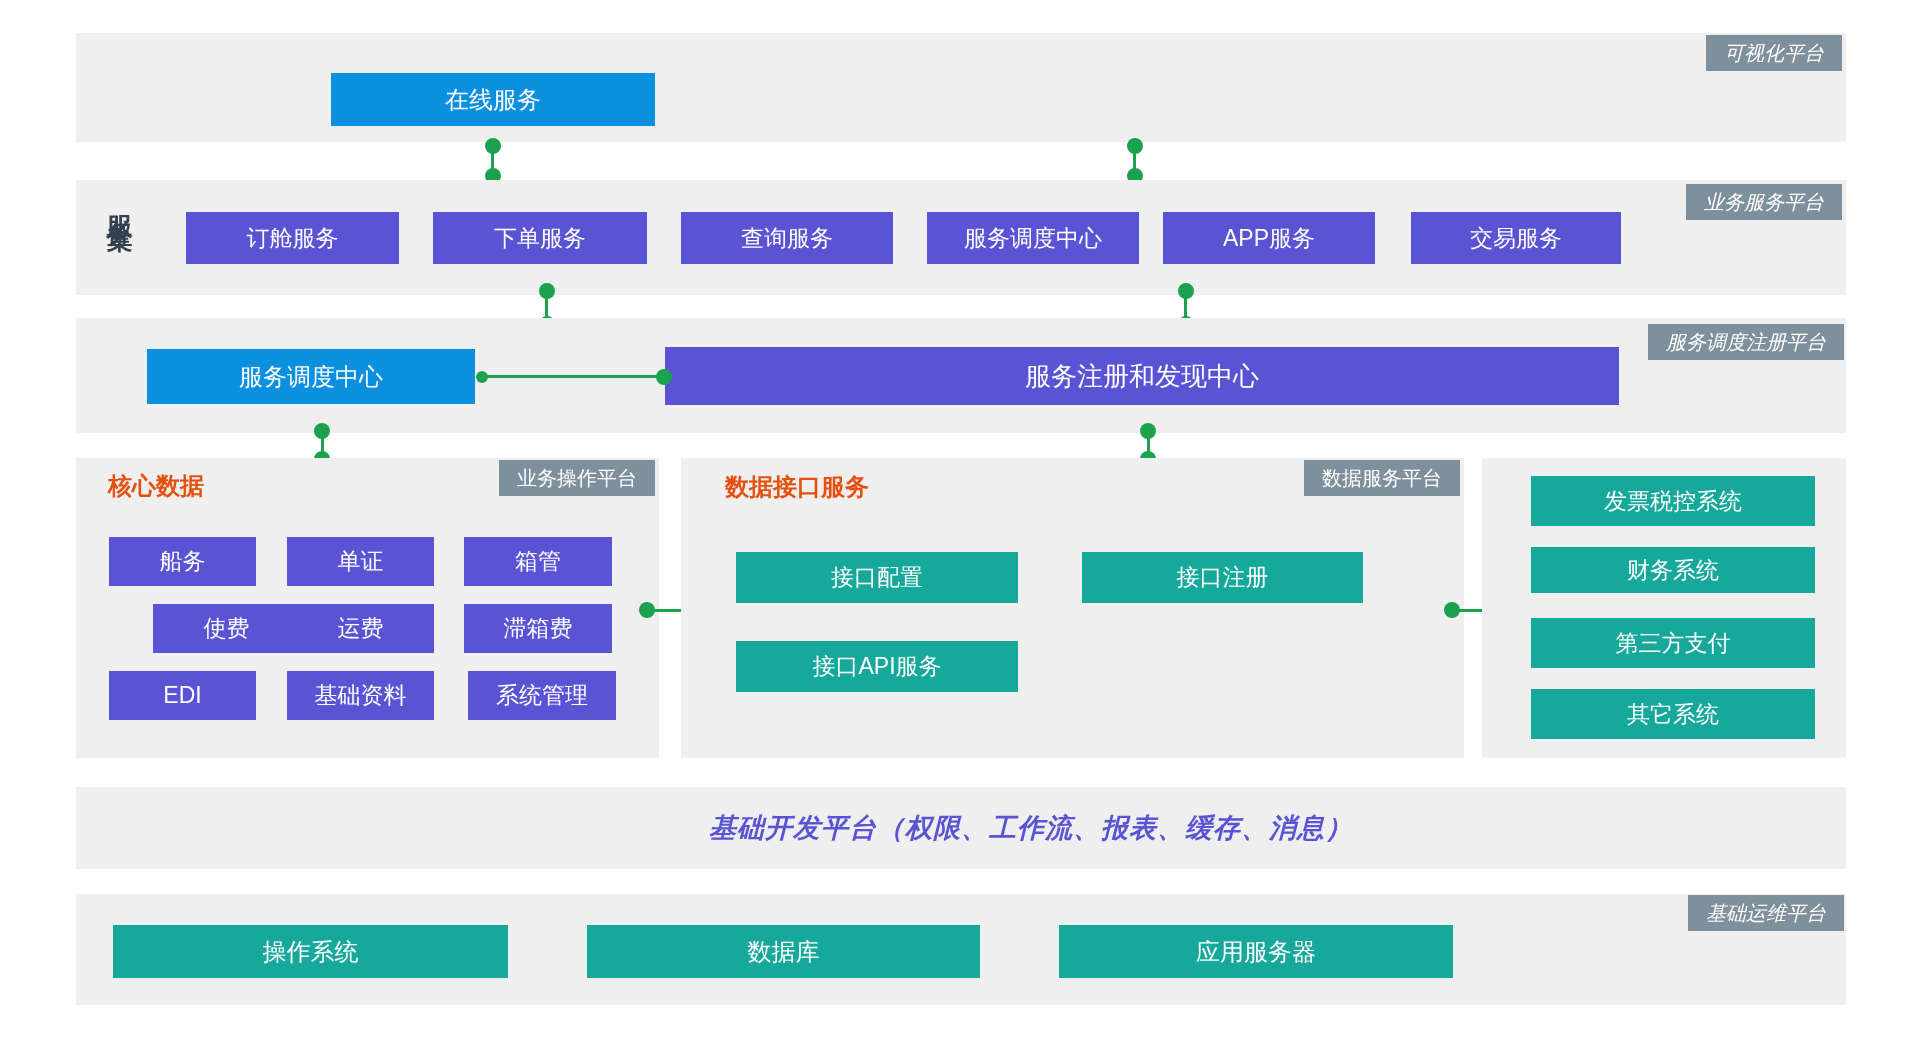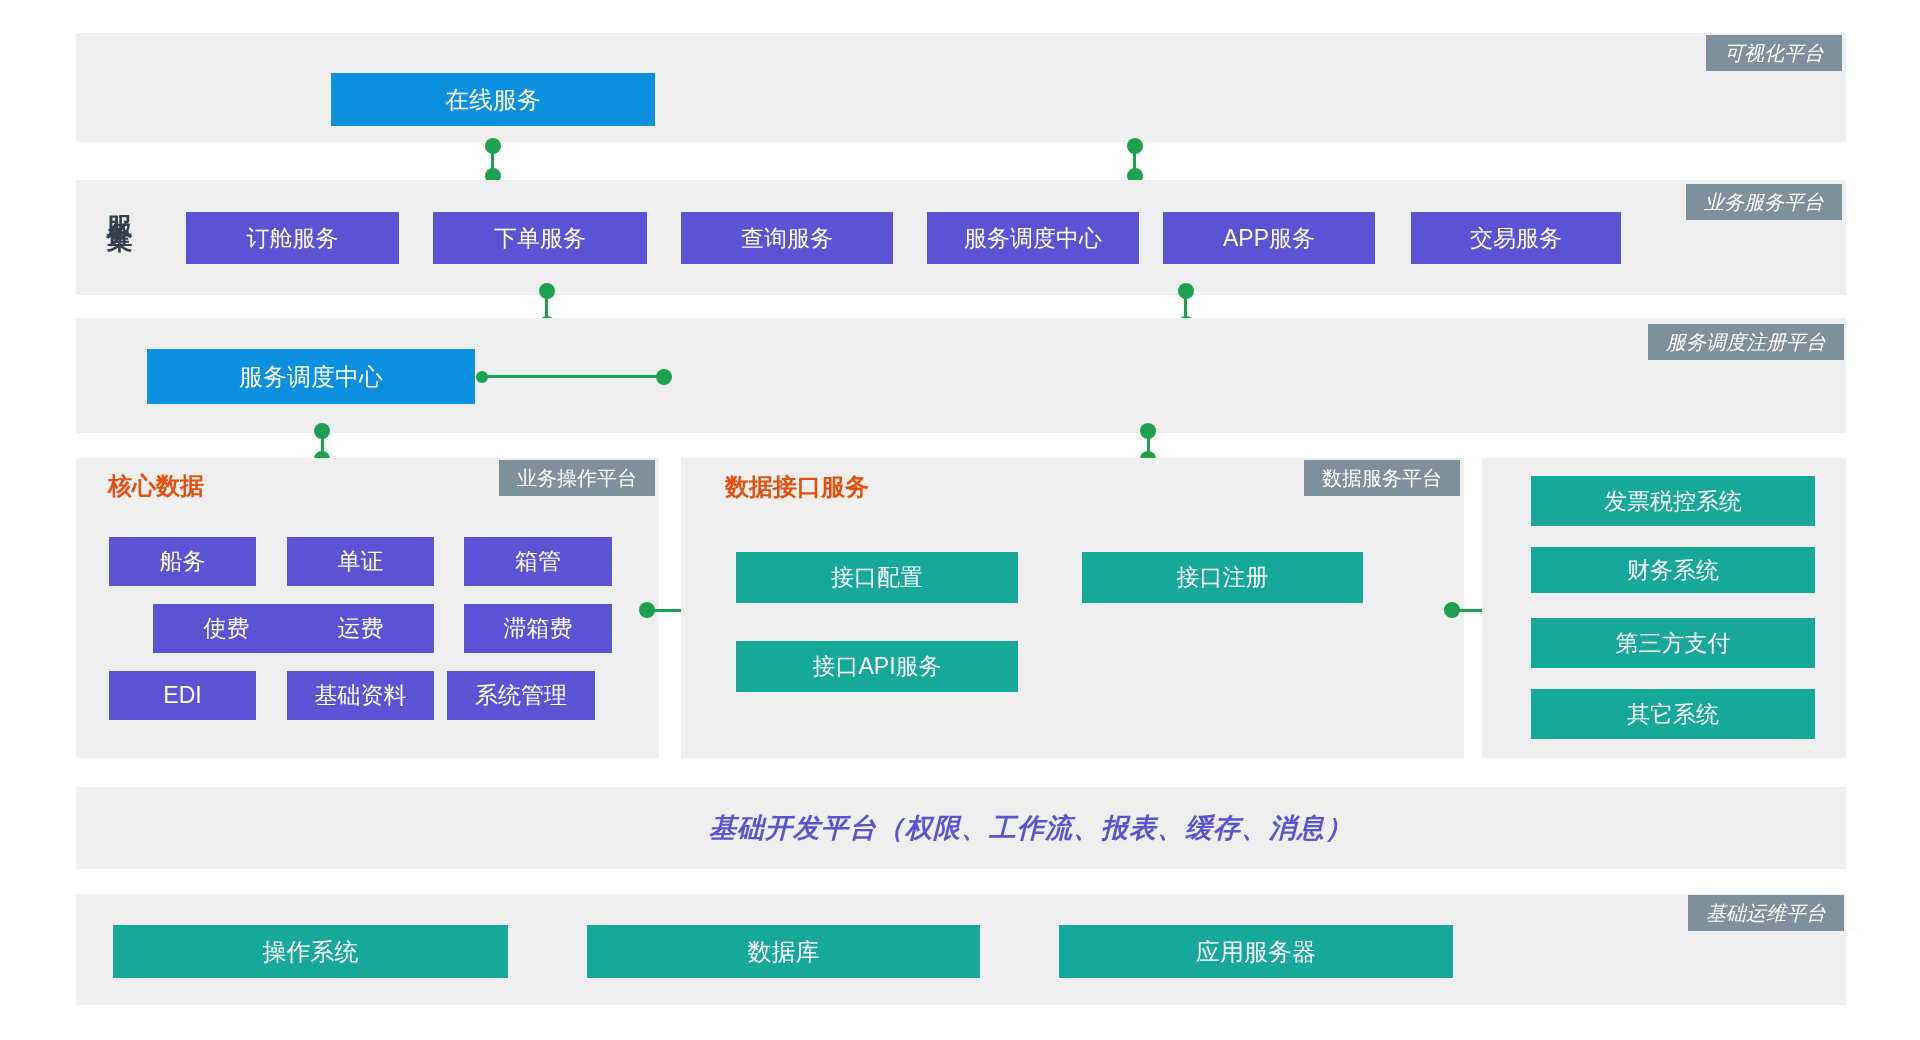"服务注册和发现中心" div.box { html: none -> <div>服务注册和发现中心</div> }
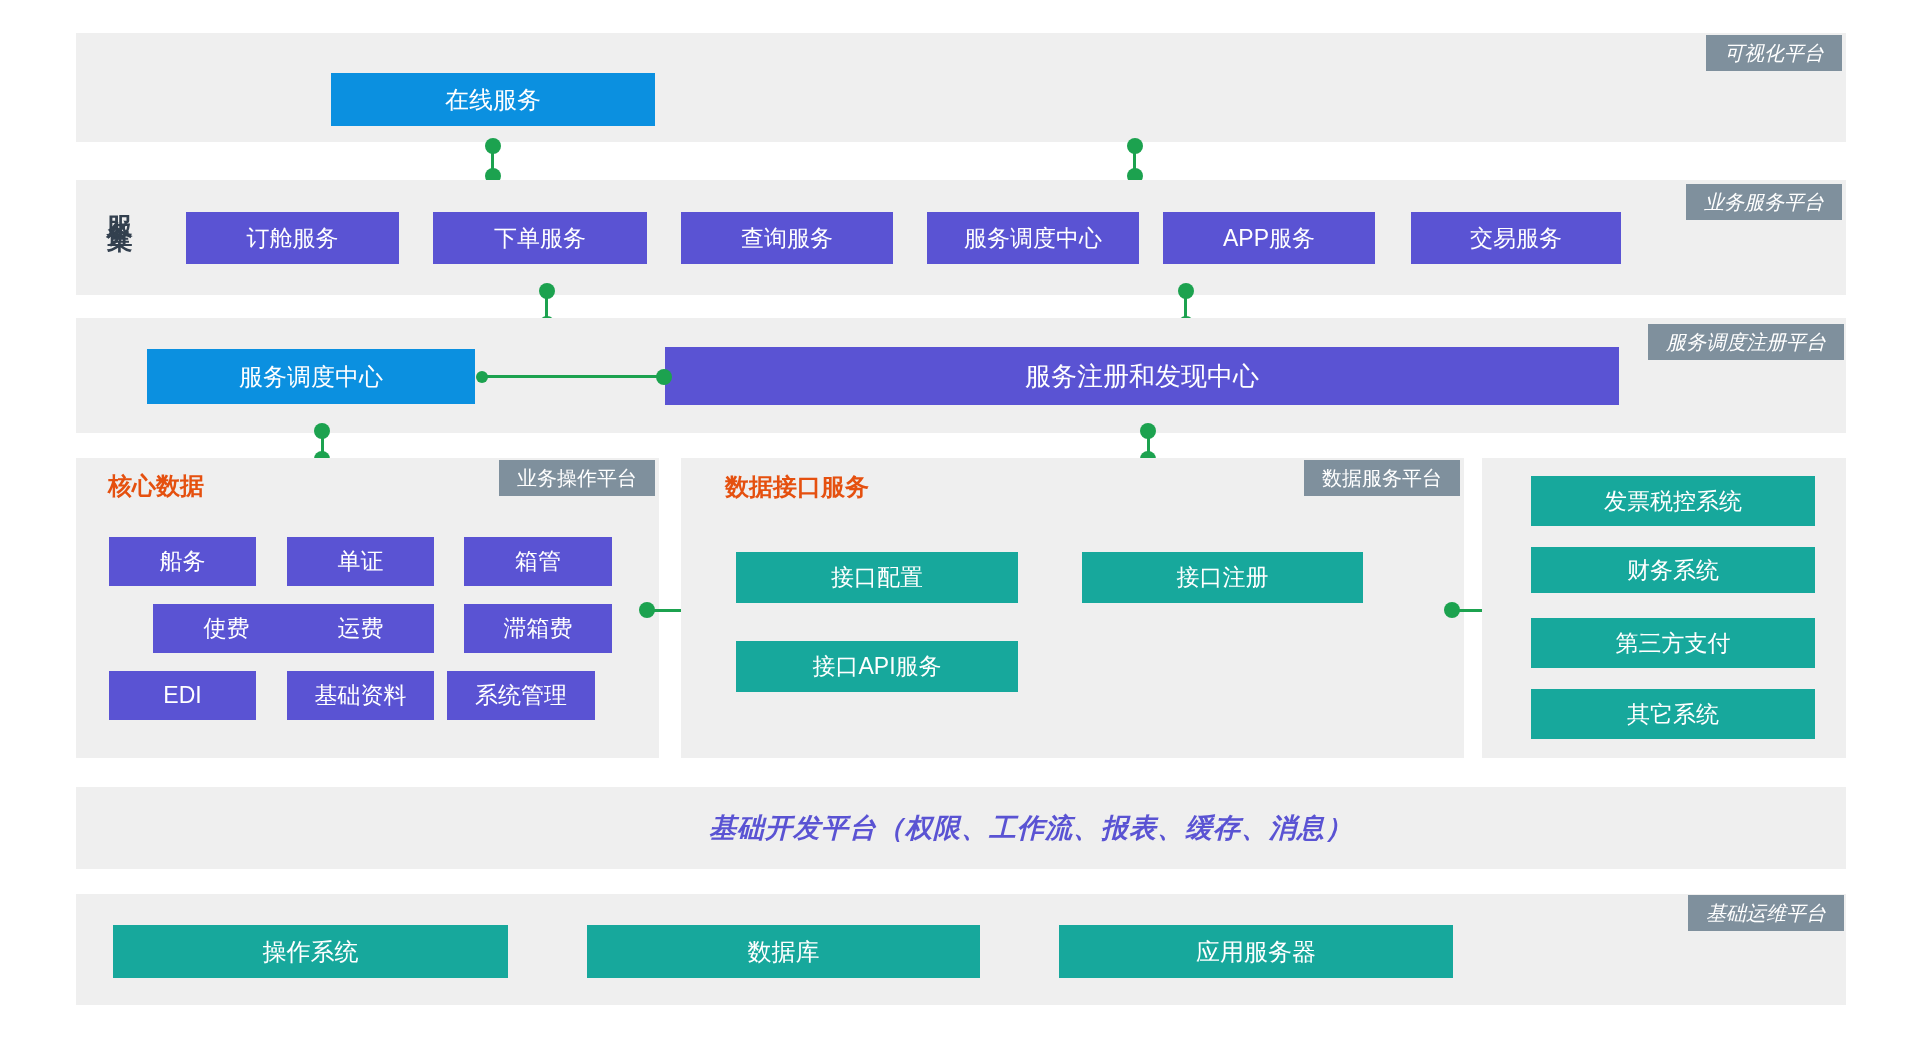"系统管理" div.box { left: 447px -> 468px }
